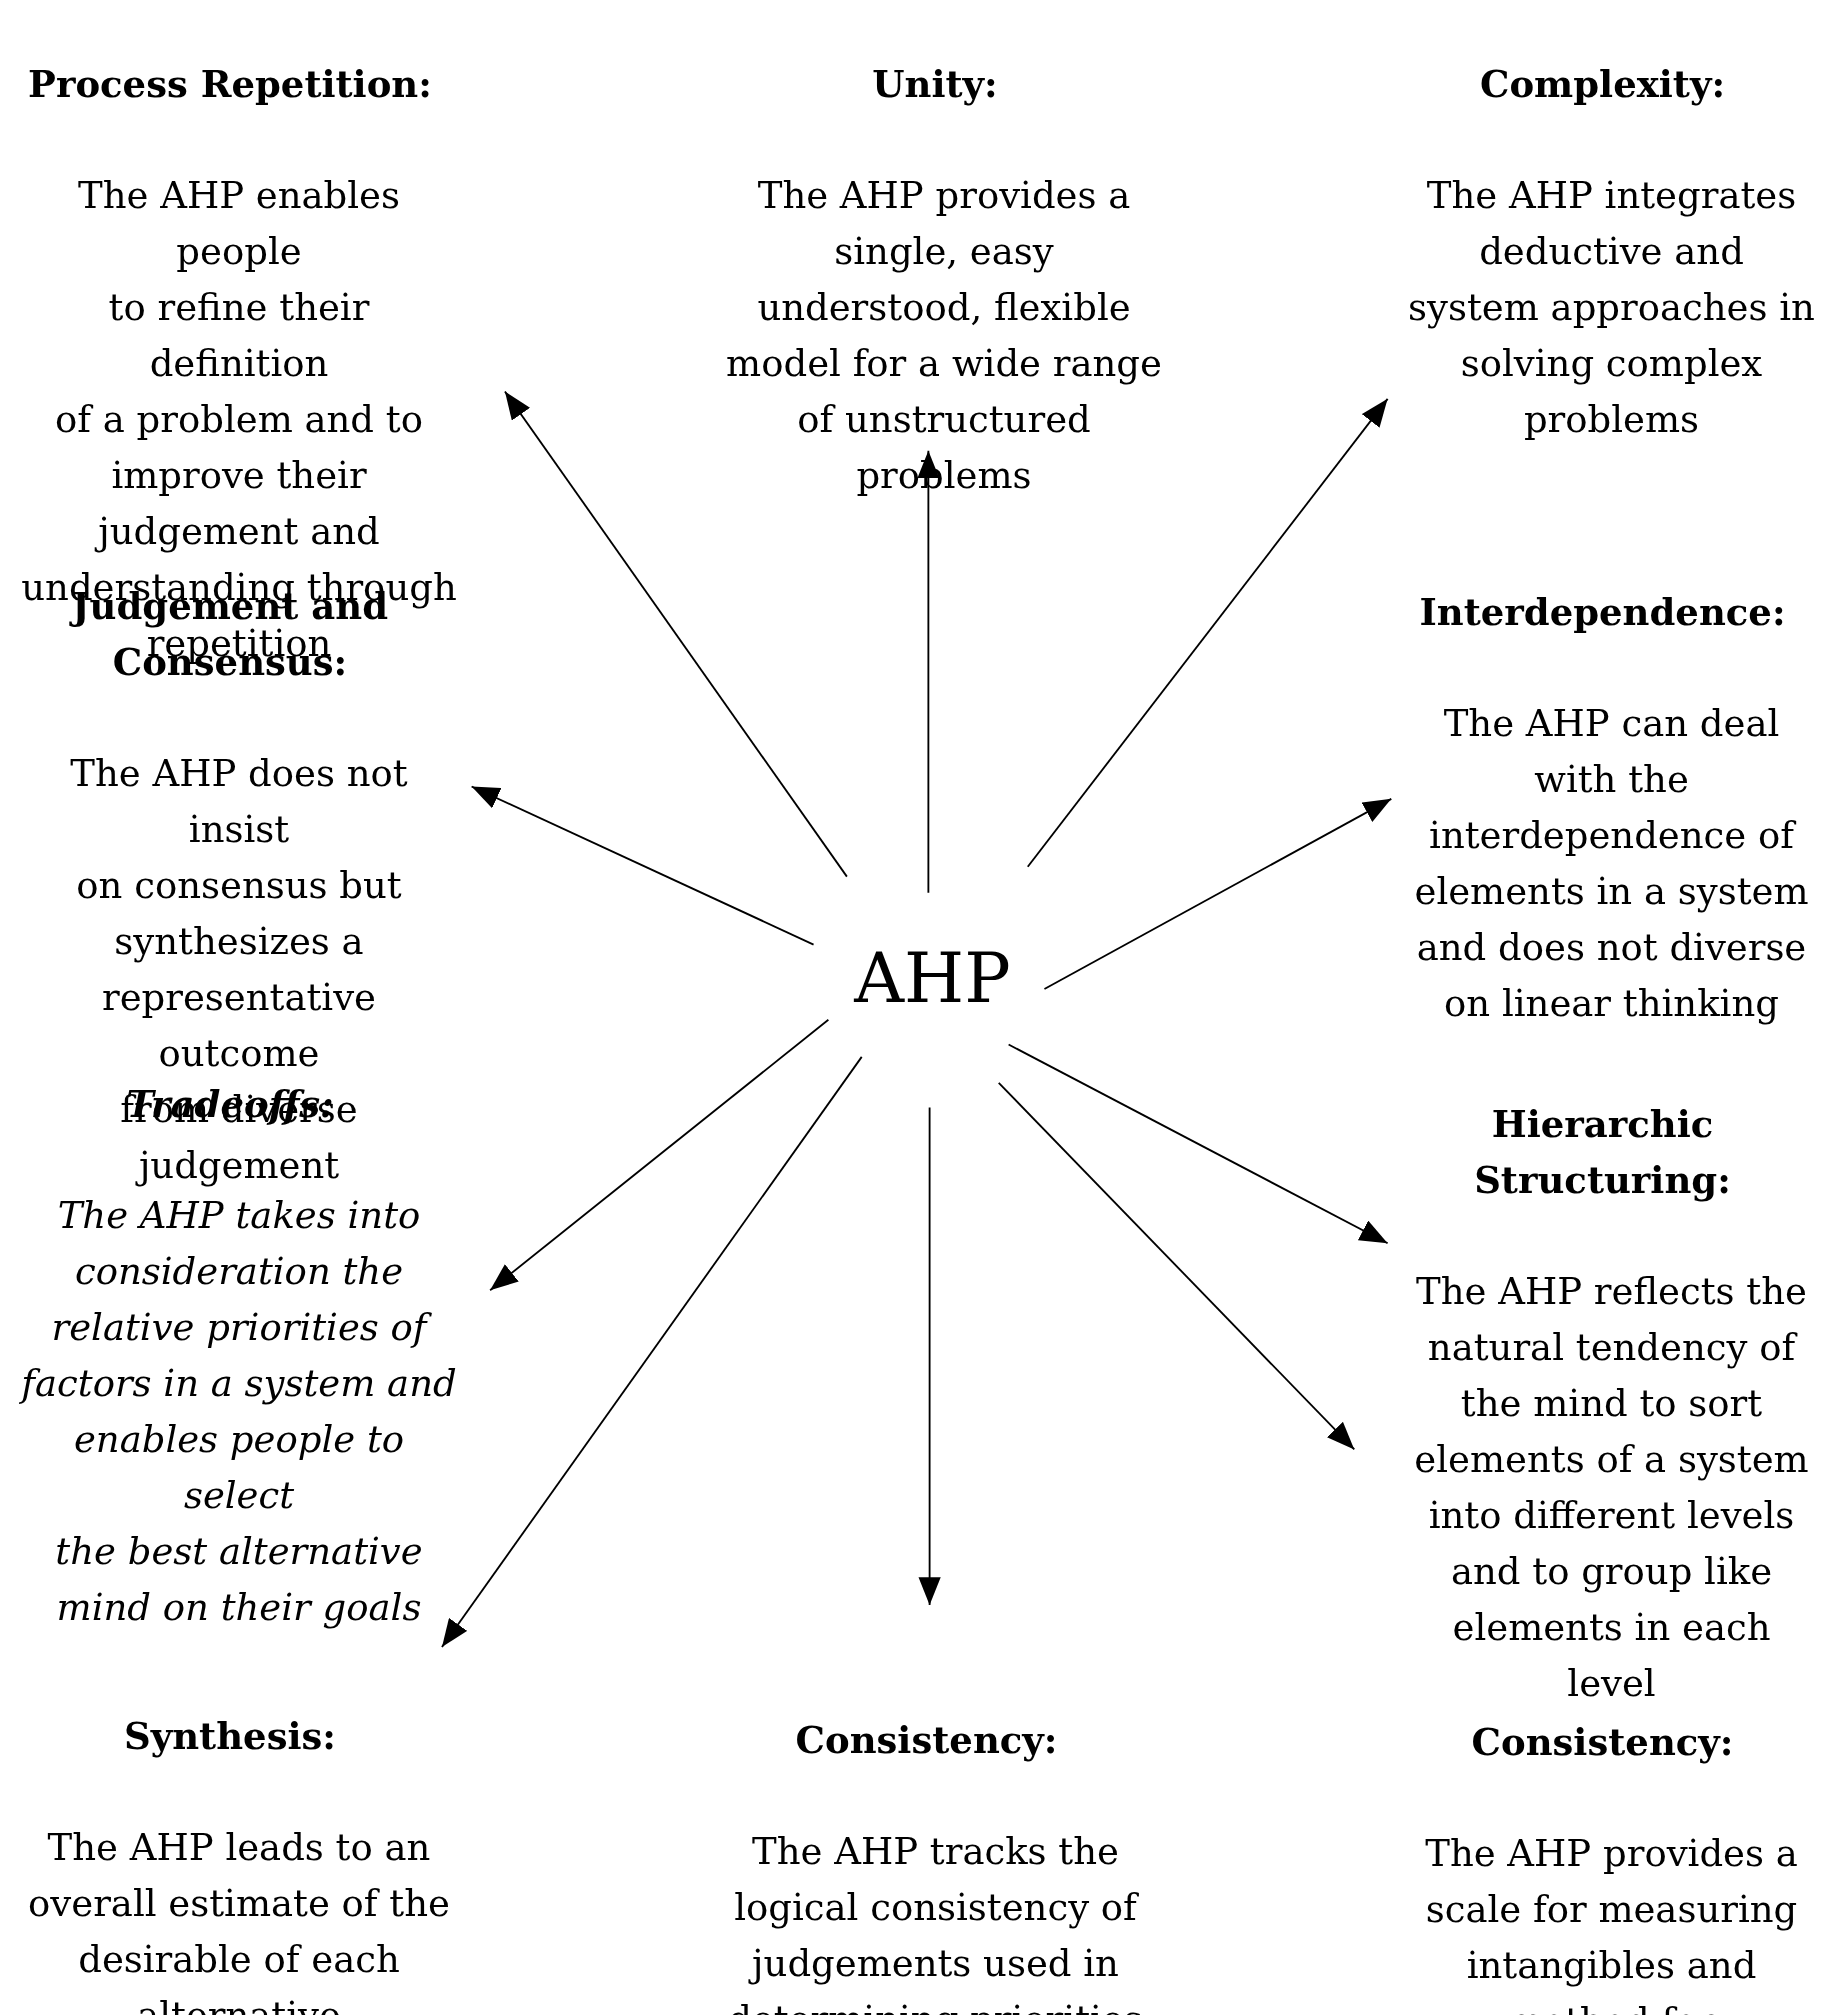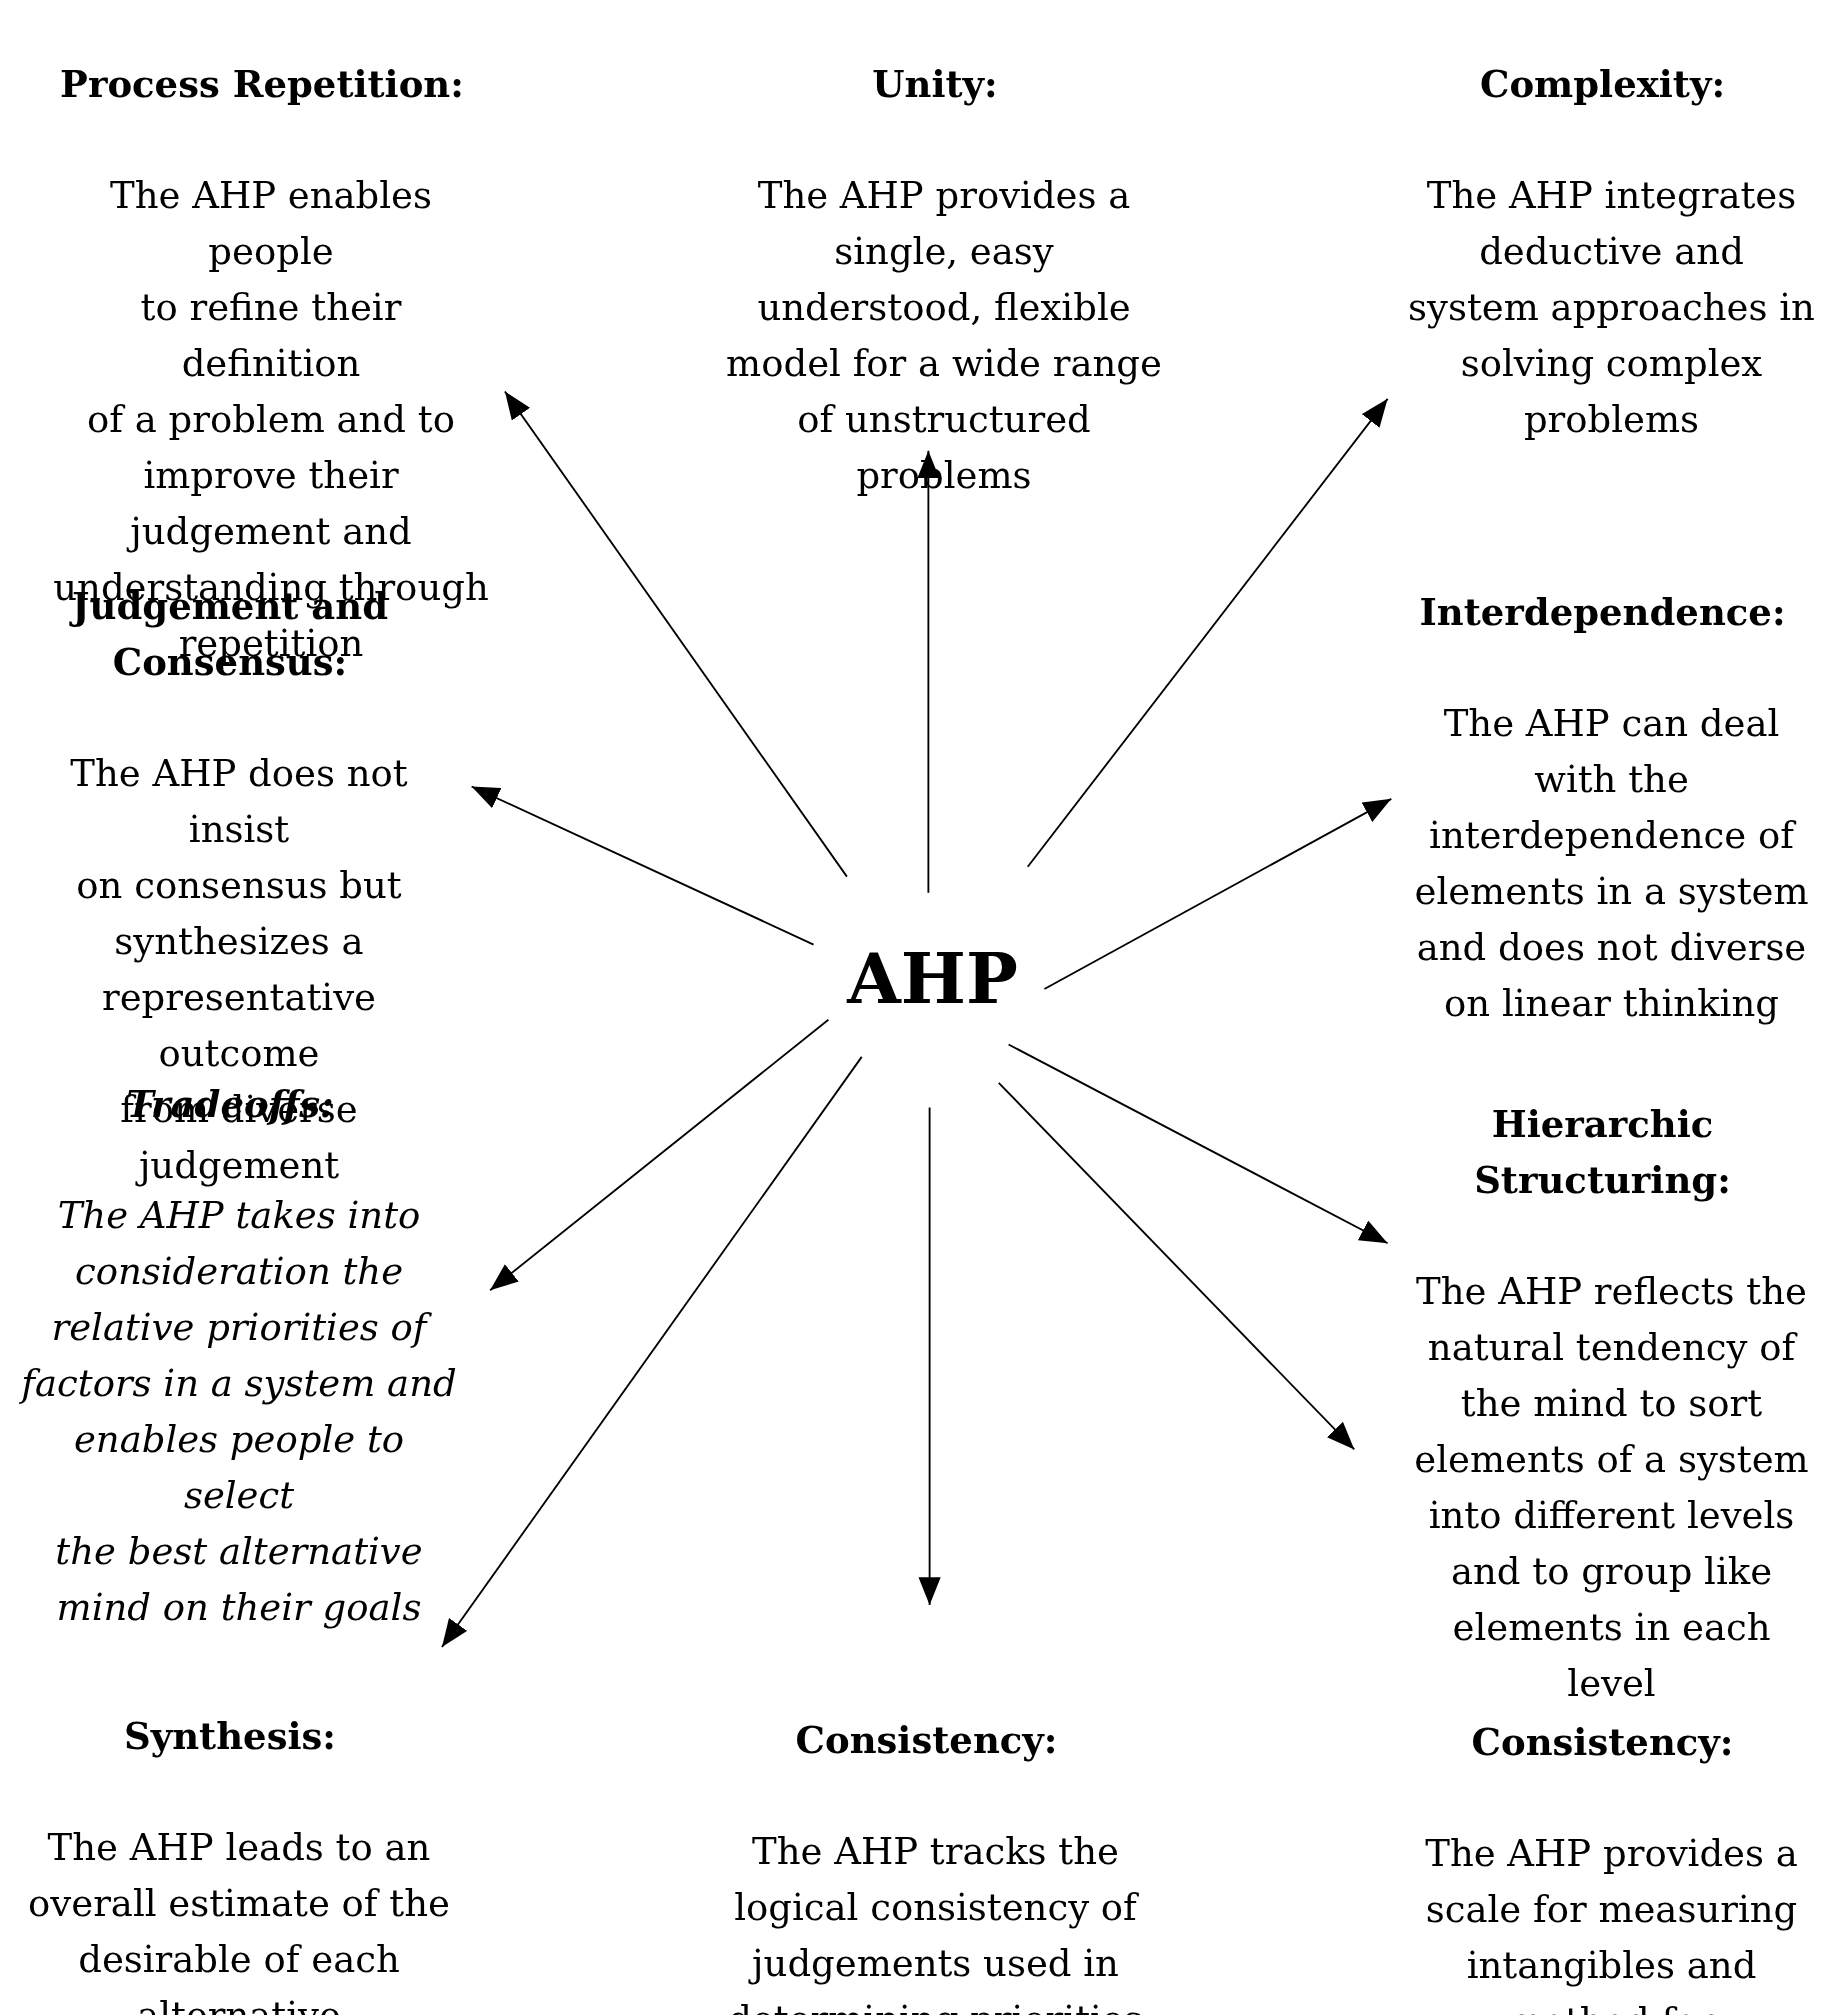"Process Repetition:" .node-process-repetition { margin-left: 32px -> none }
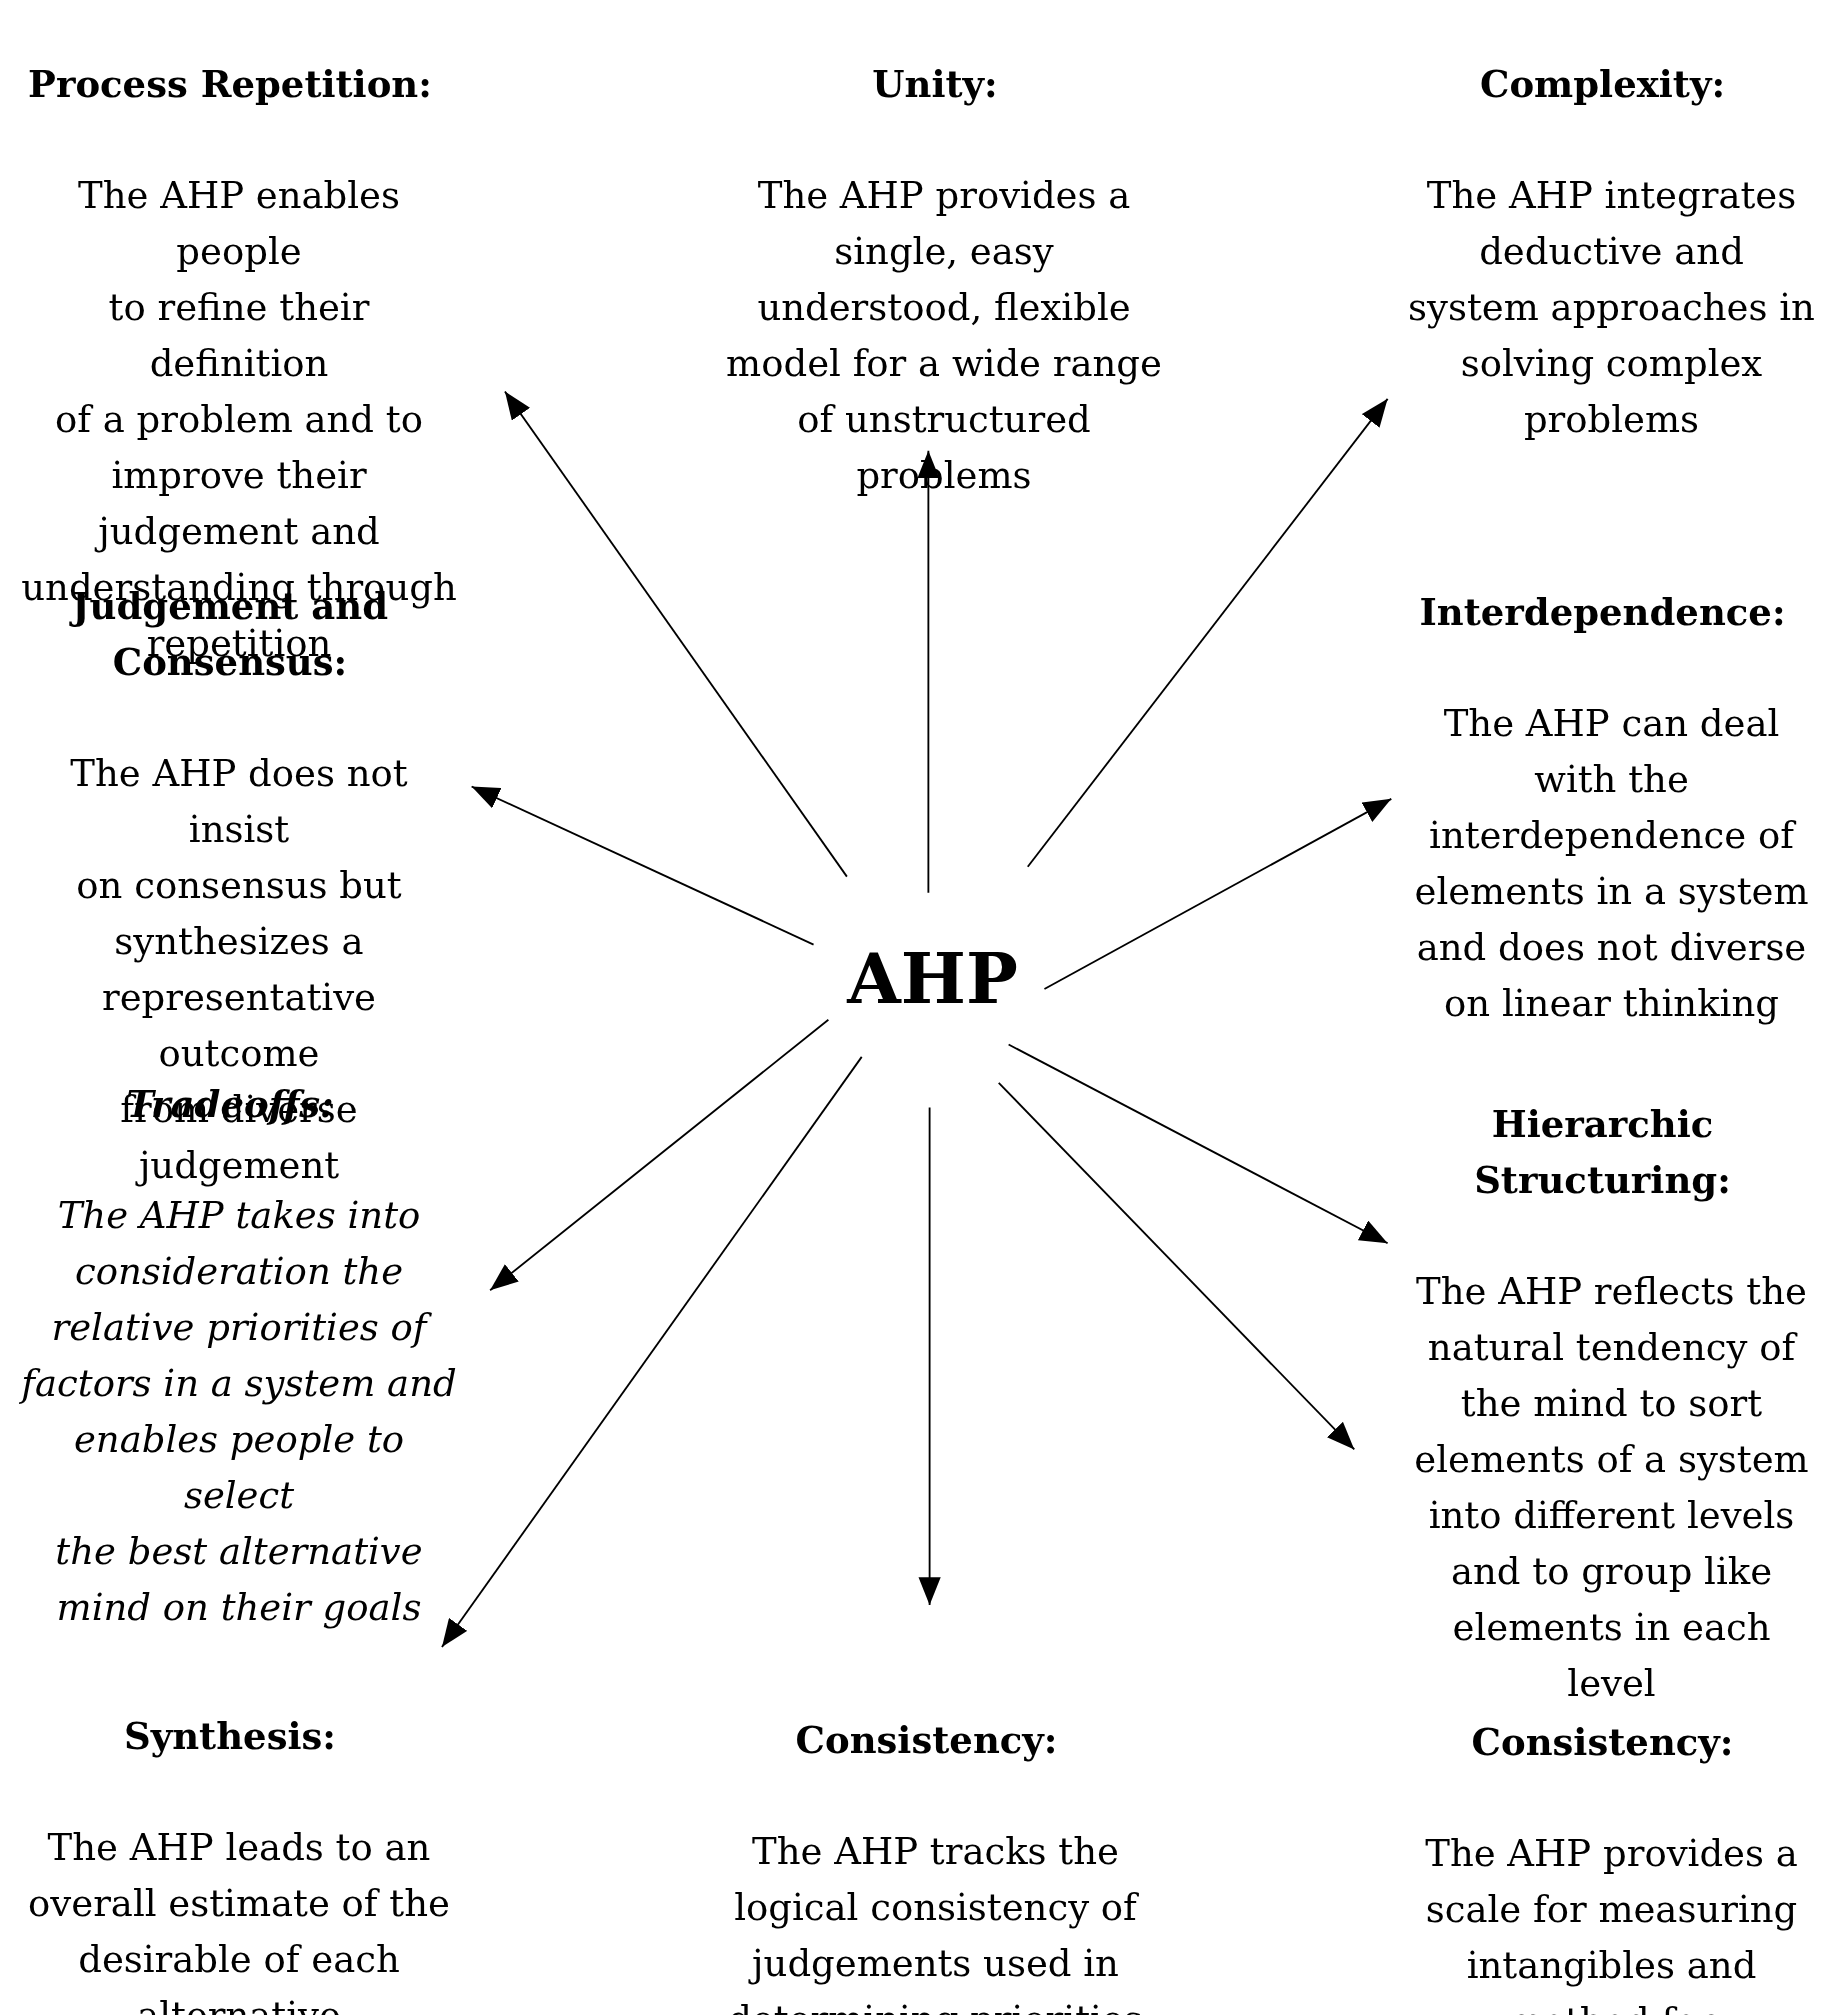"AHP" #center-label { font-weight: bold -> normal }
